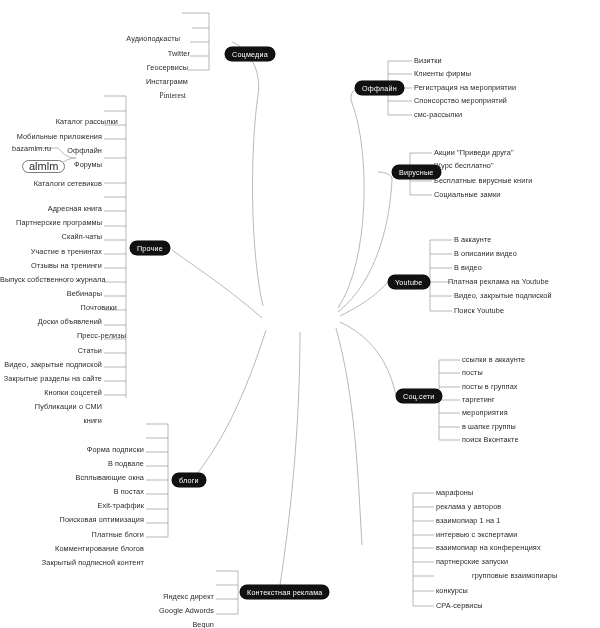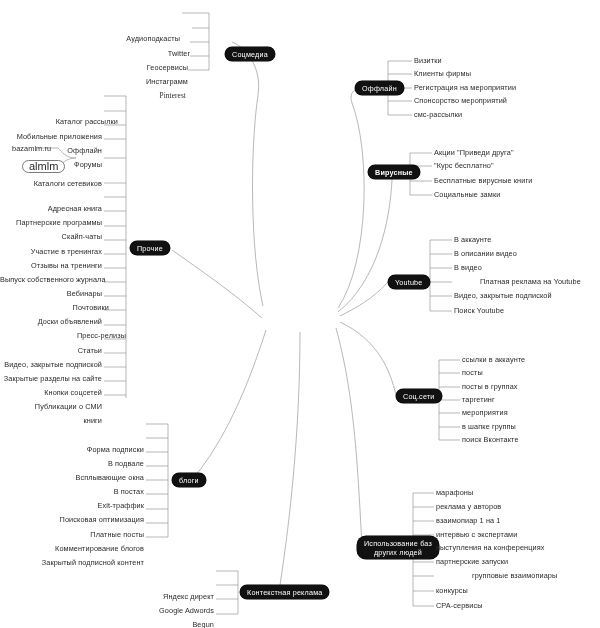"Вирусные" div.node { font-weight: bold -> none; left: 368px -> 392px }
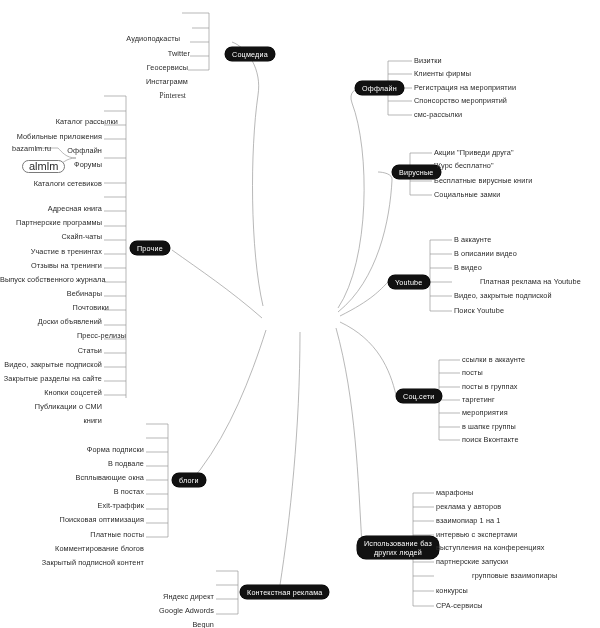"Платная реклама на Youtube" div.leaf { left: 480px -> 448px }
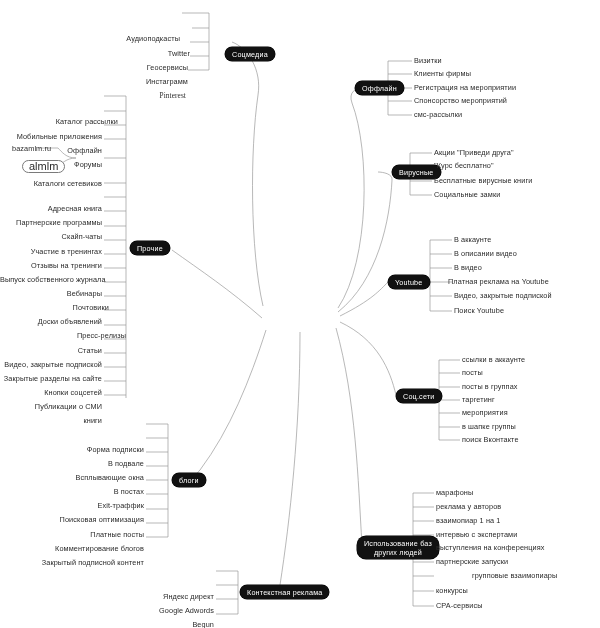"Почтовики" div.leaf { left: 0px -> 8px }
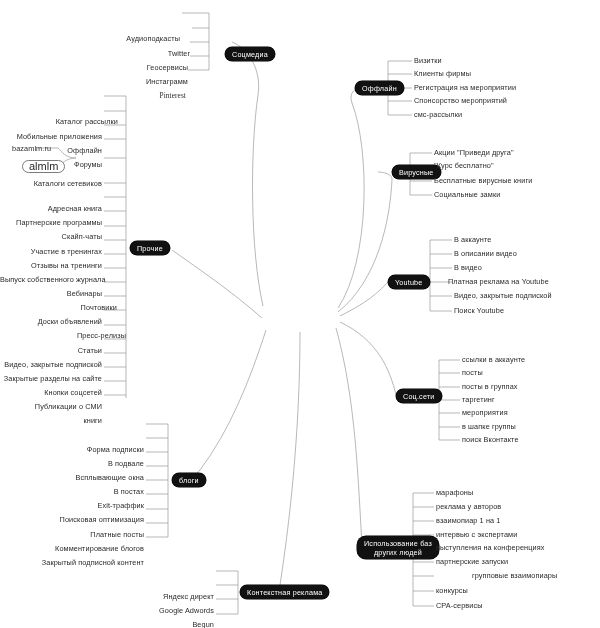"Платные посты" div.leaf { text: посты -> блоги }
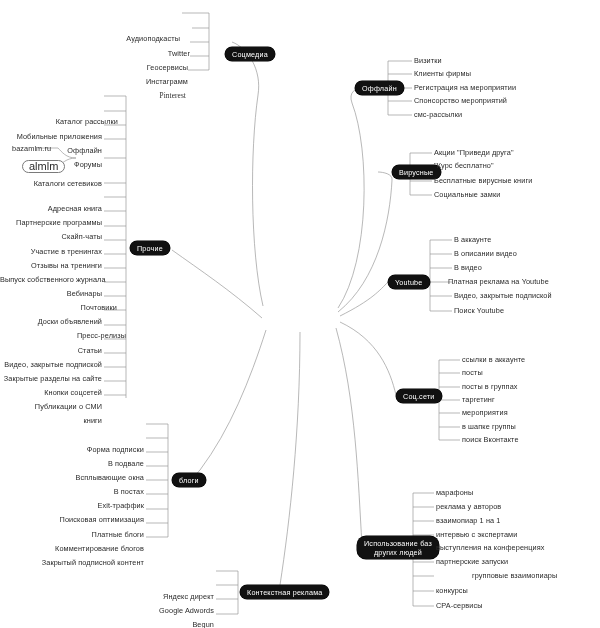"Использование баз" div.node { html: <div> <div>Использование баз</div> <div>других людей</div> </div> -> none }
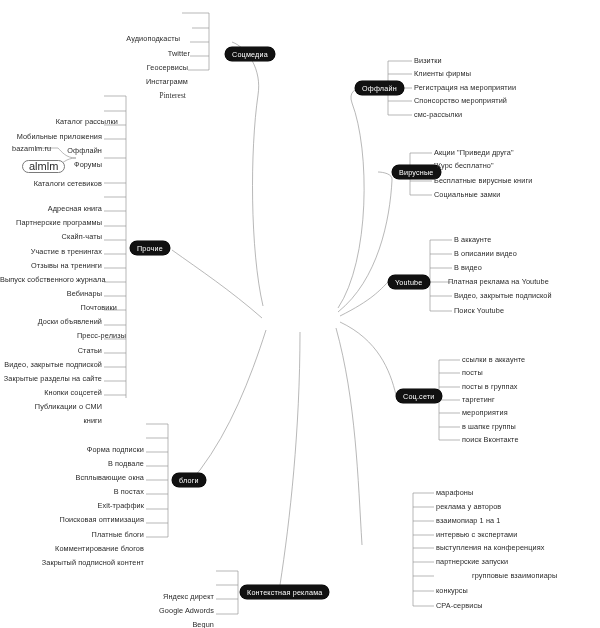"выступления на конференциях" div.leaf { text: выступления -> взаимопиар }
